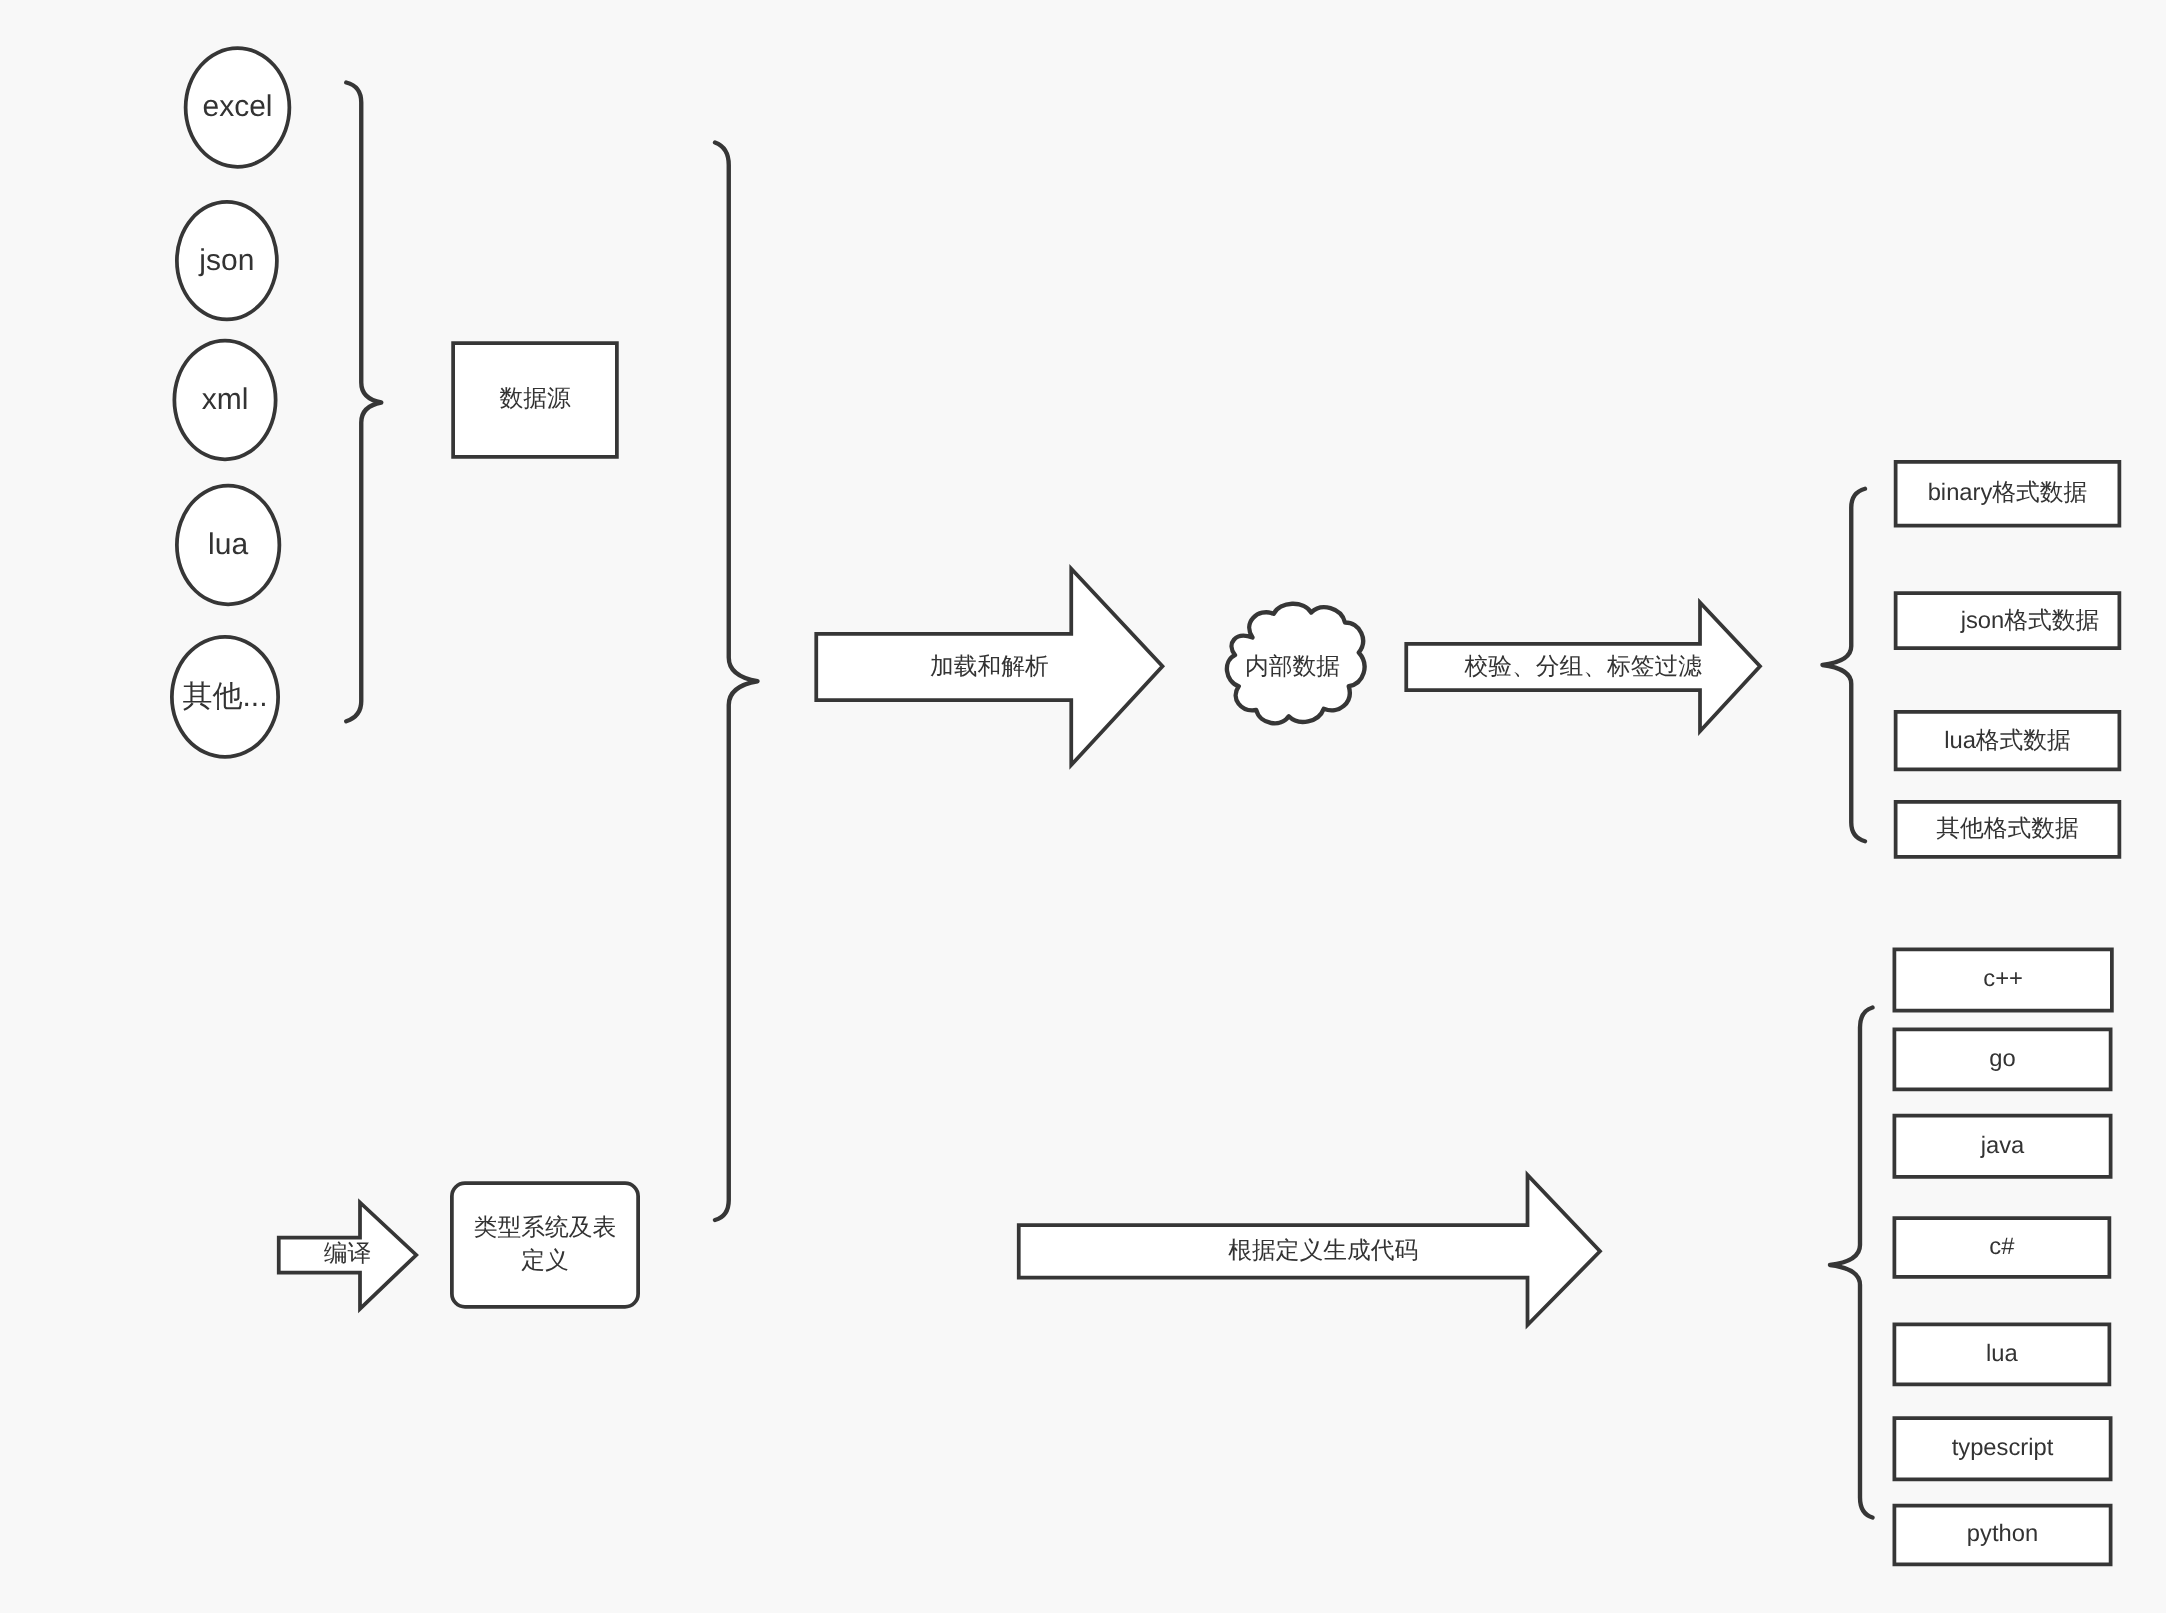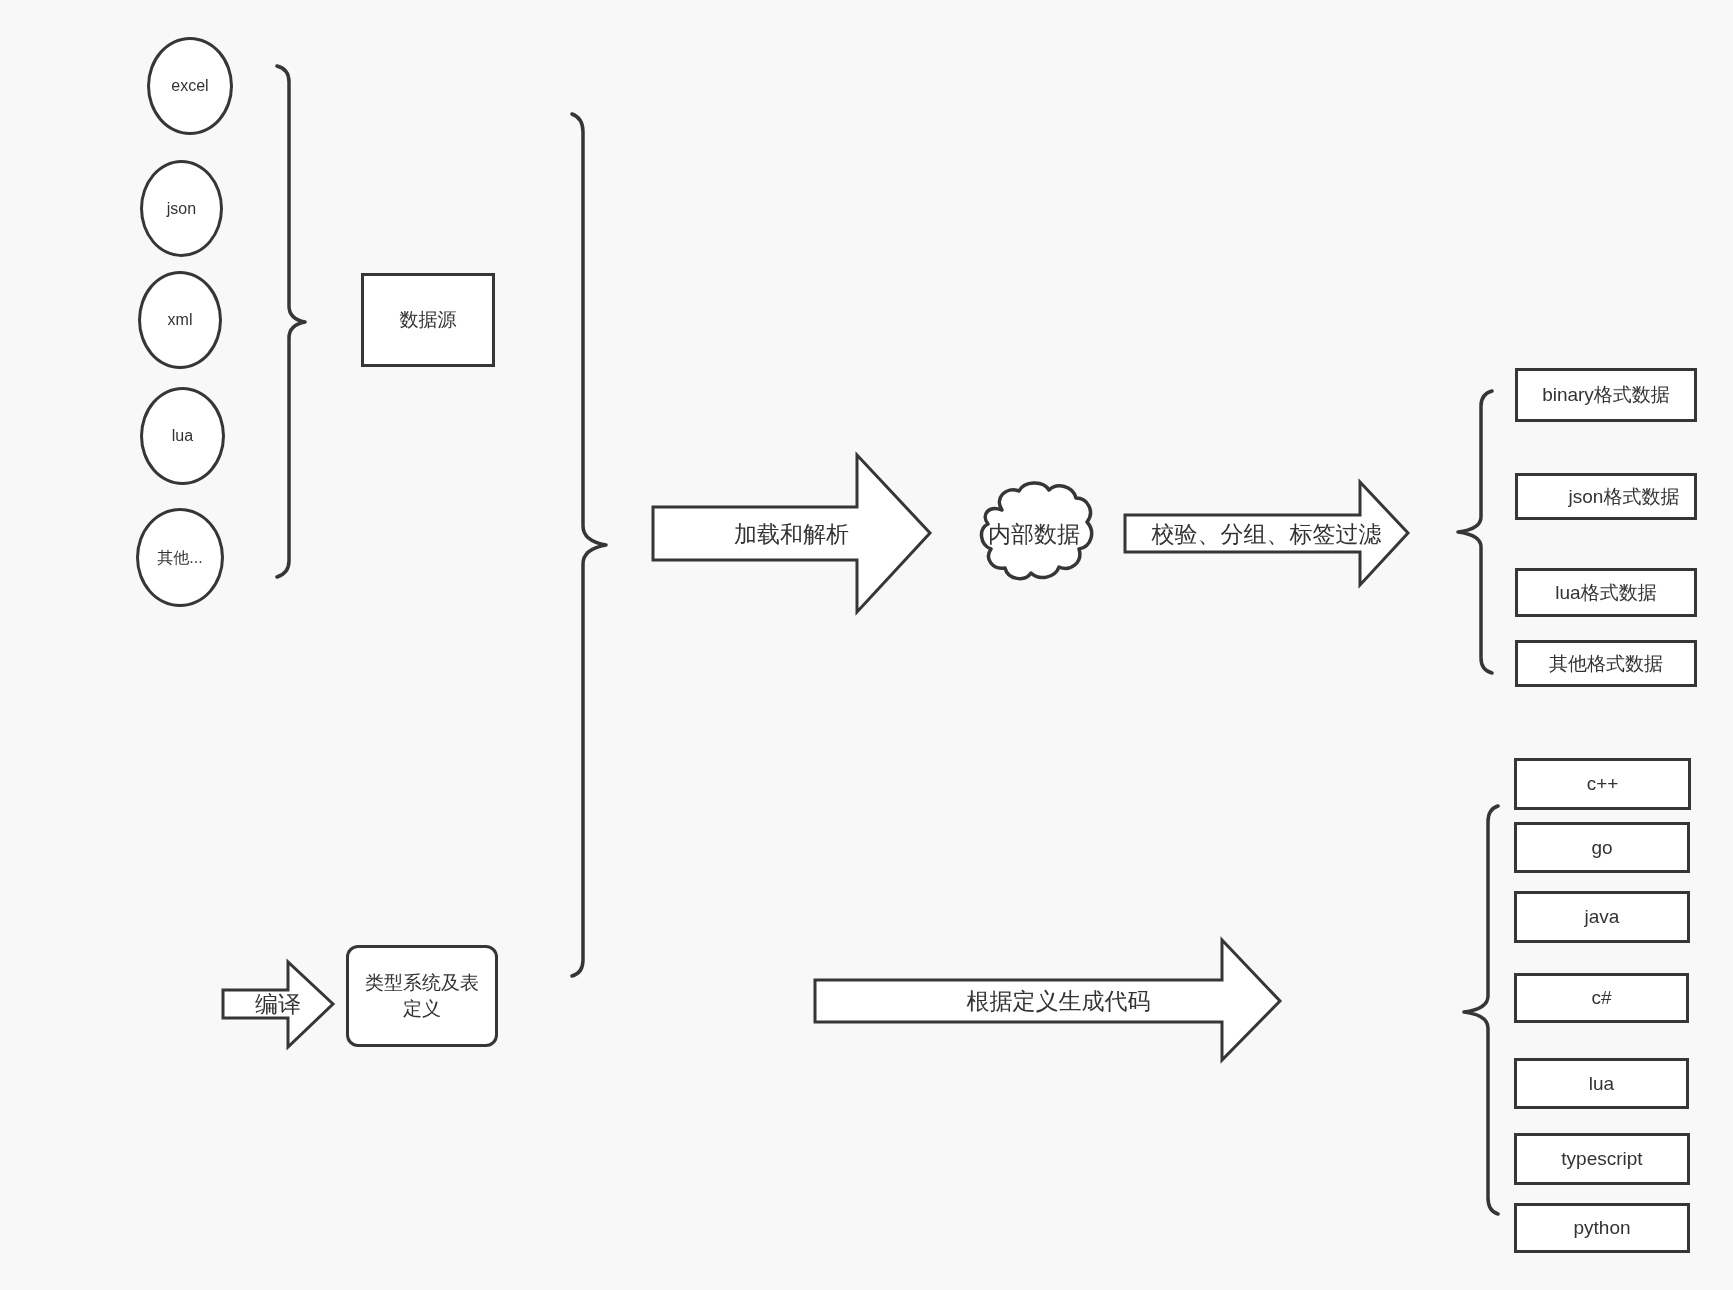"excel" .ellipse { font-size: 16px -> 24px }
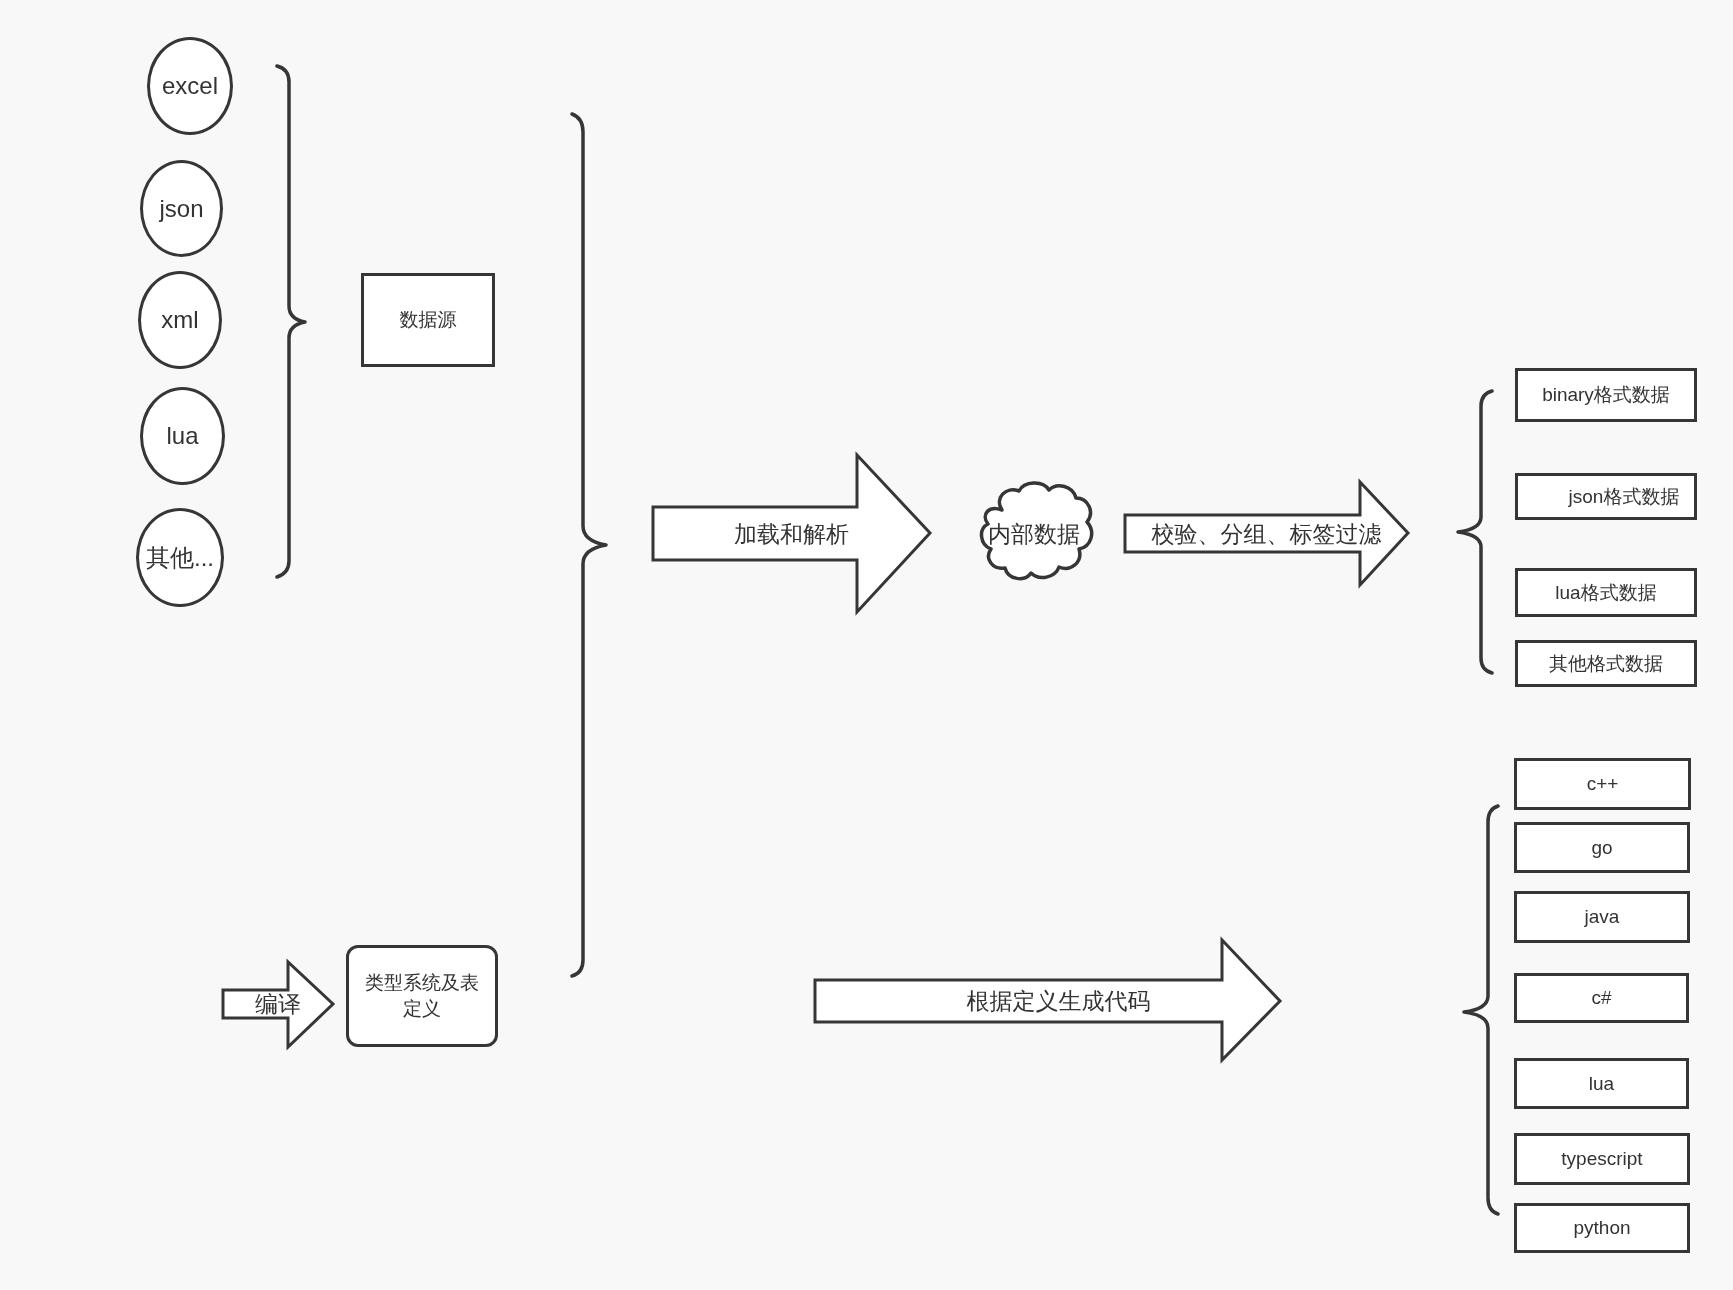"加载和解析" .lbl { font-size: 23px -> 19px }
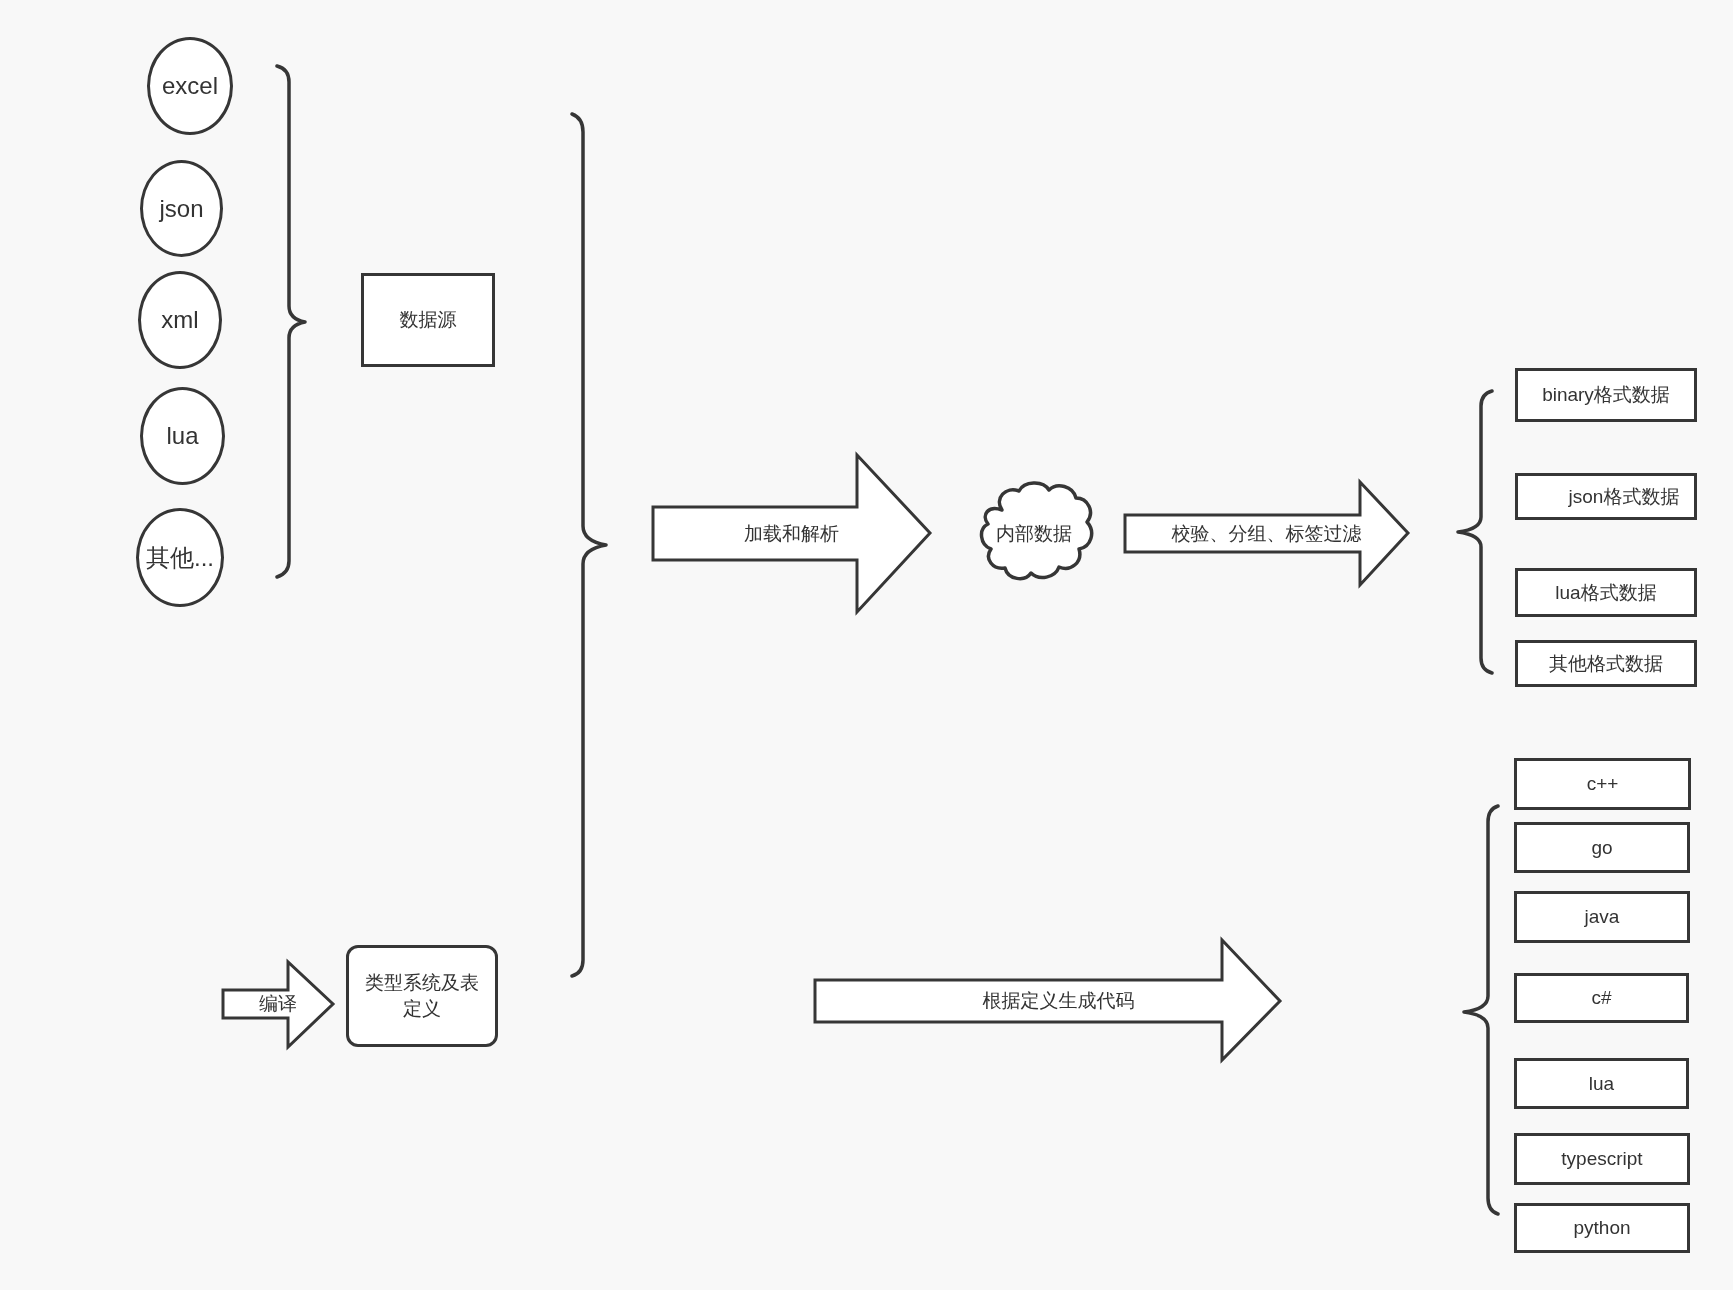"类型系统及表" div.shape { left: 346px -> 360px }
